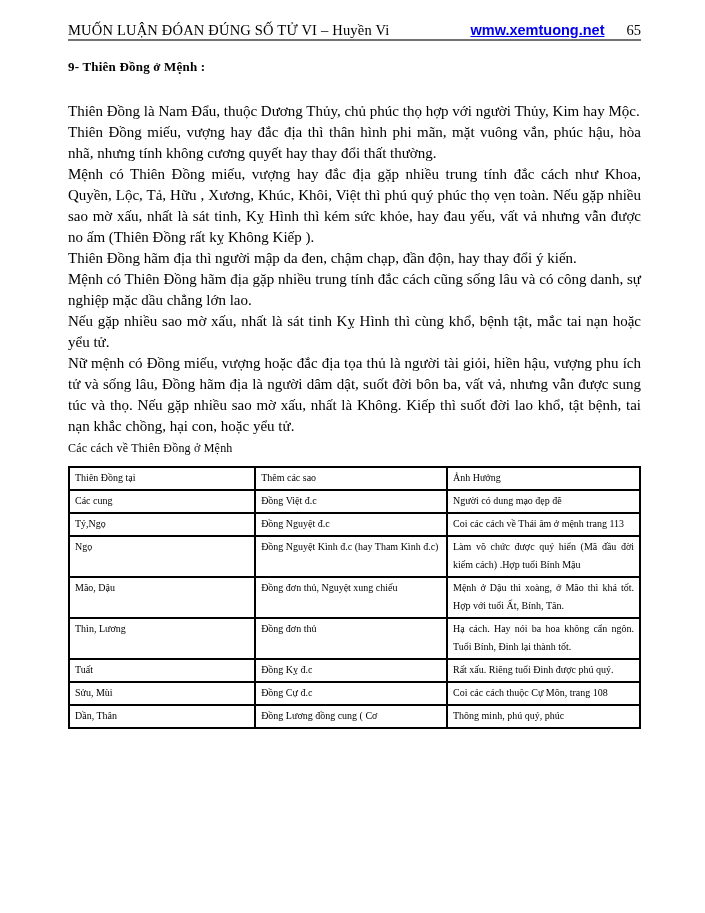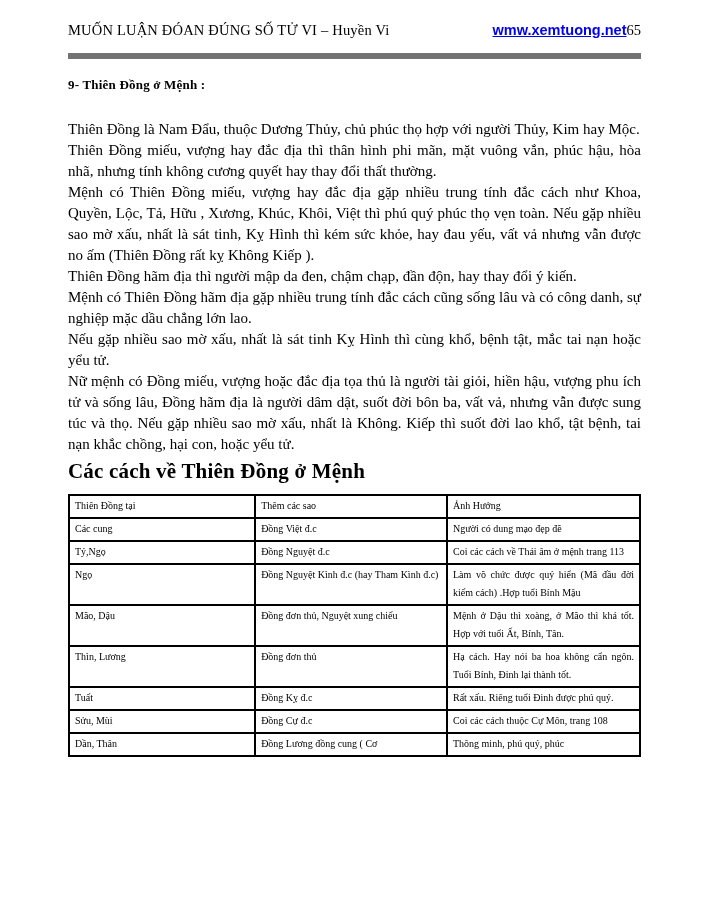"MUỐN LUẬN ĐÓAN ĐÚNG SỐ" .page-header { border-bottom: 6px solid #737373 -> 2px solid #737373; padding-bottom: 14px -> none }
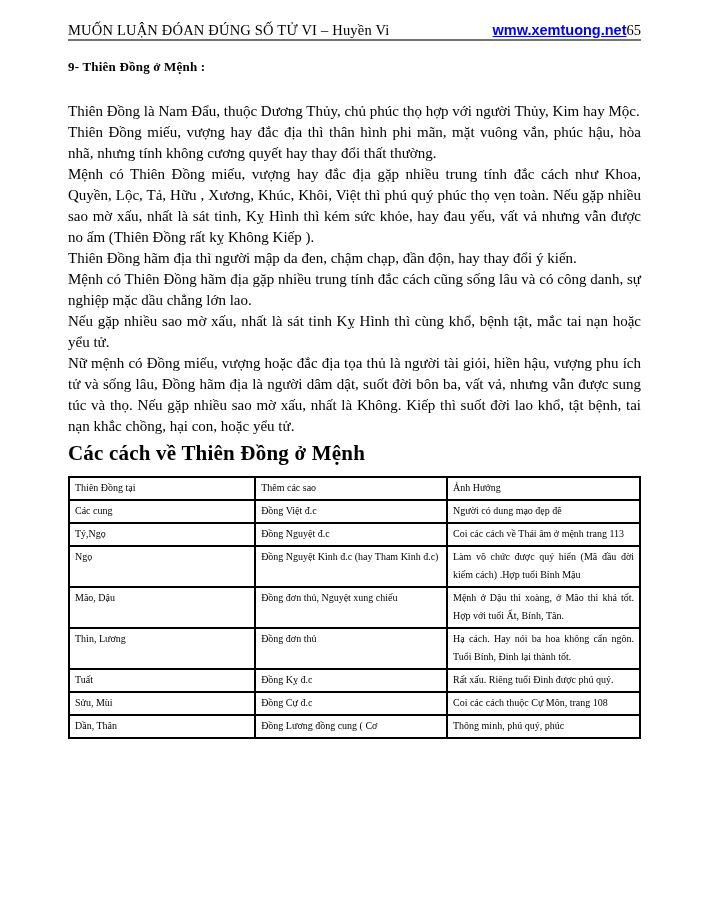"wmw.xemtuong.net" .page-header .header-right { gap: none -> 22px }
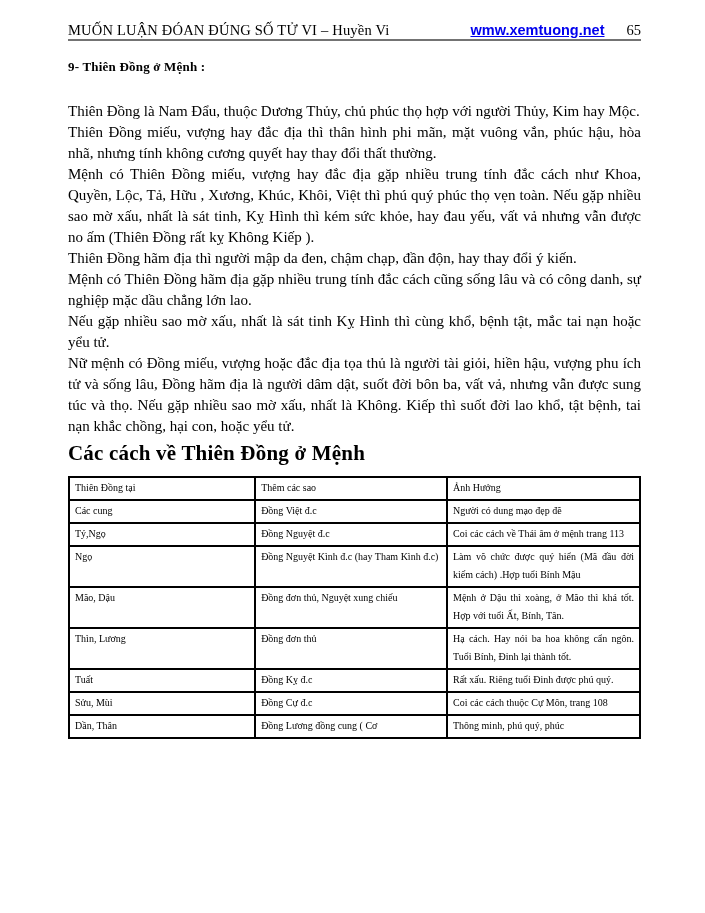"Các cách về Thiên Đồng" .table-section-heading { font-size: 21px -> 12px; font-weight: bold -> normal }
